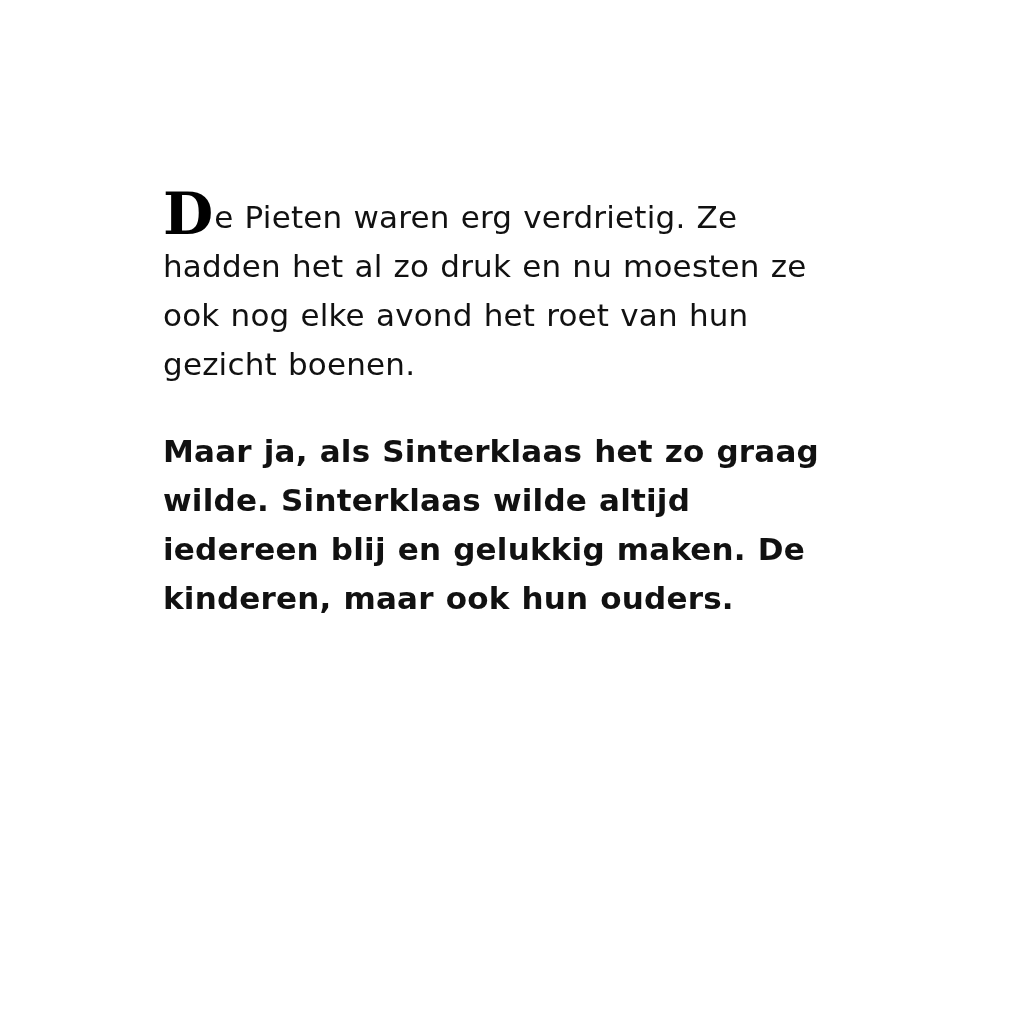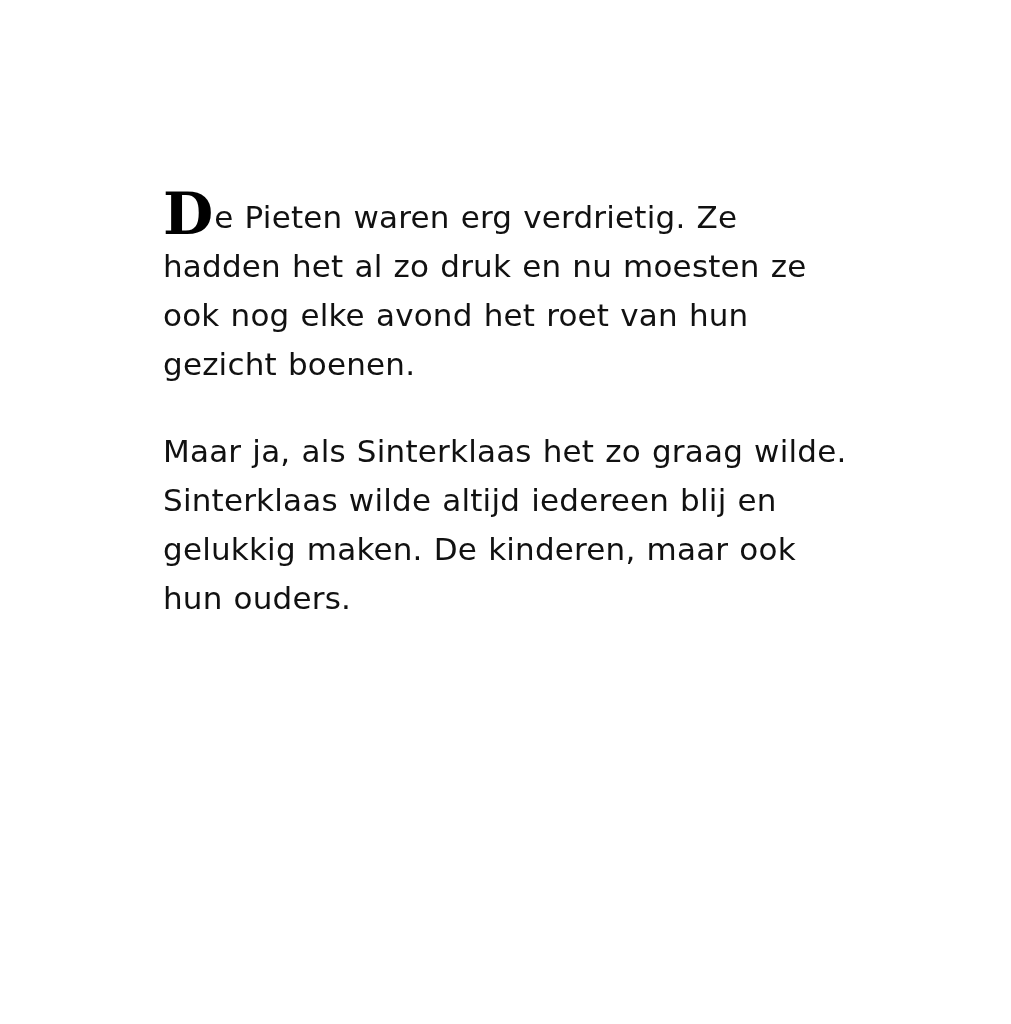"Maar ja, als Sinterklaas het" .para:last-child { font-weight: none -> bold }
